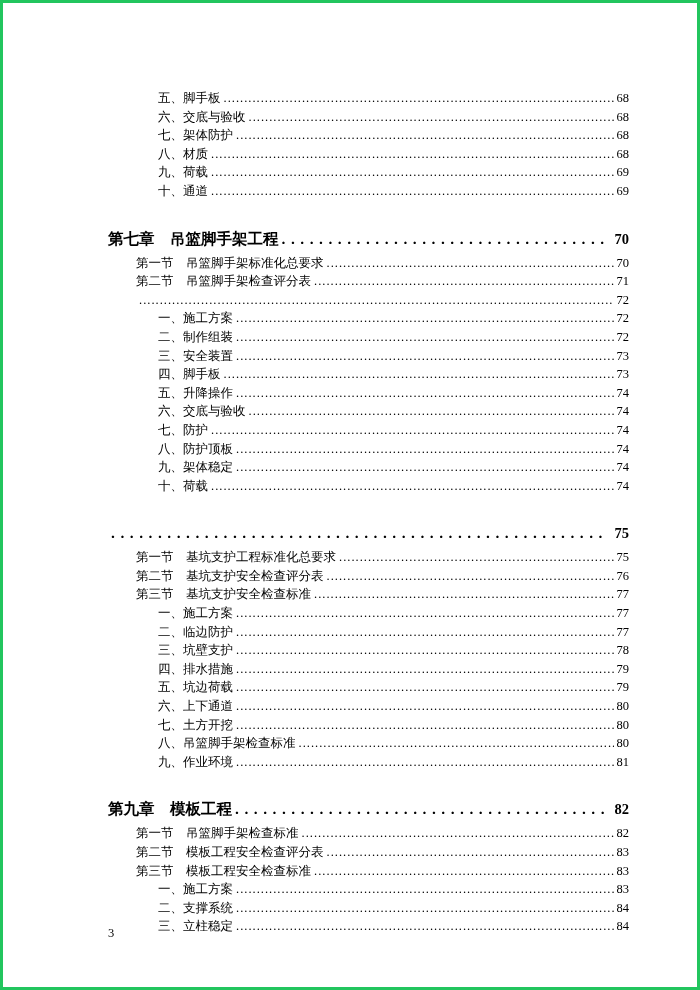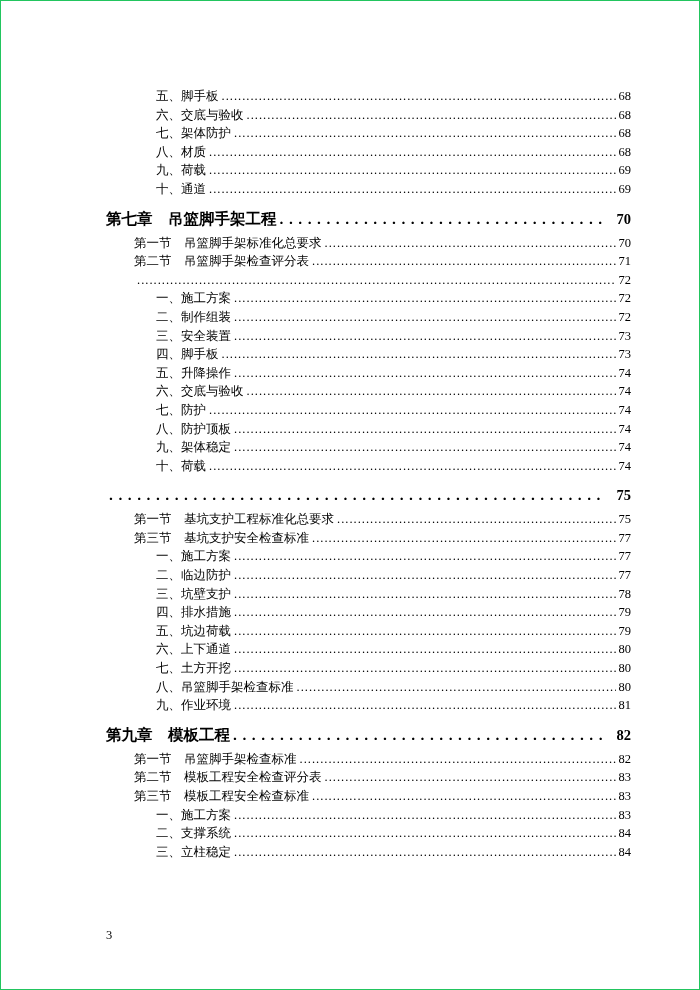"五、脚手板" .page { border: 1px solid #22c55e -> 3px solid #22c55e }
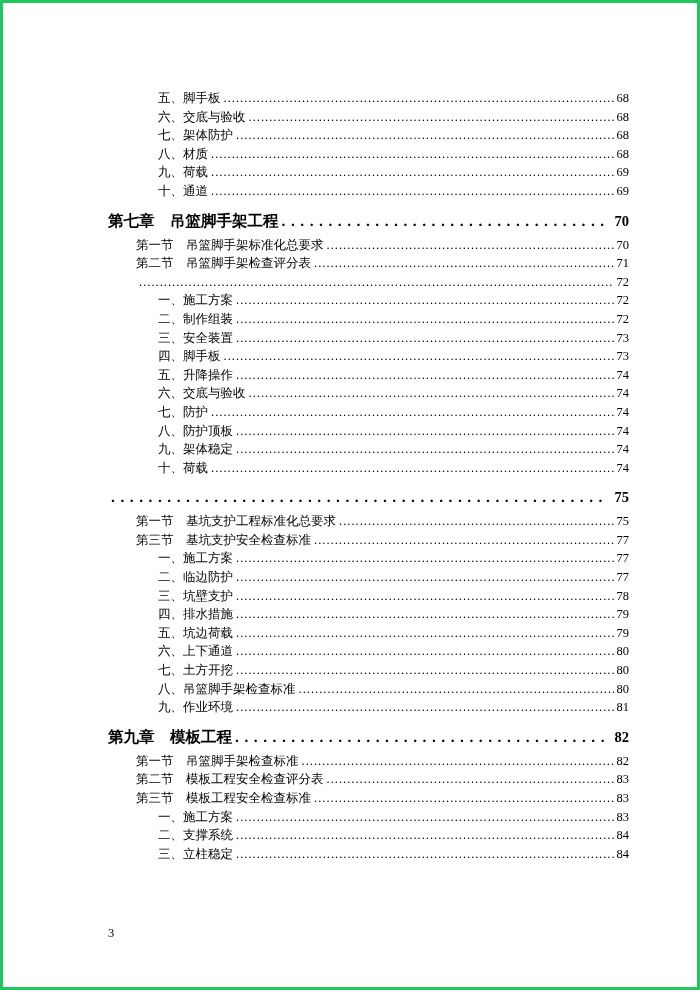"第七章 吊篮脚手架工程" .level-chapter { margin-top: 10px -> 28px }
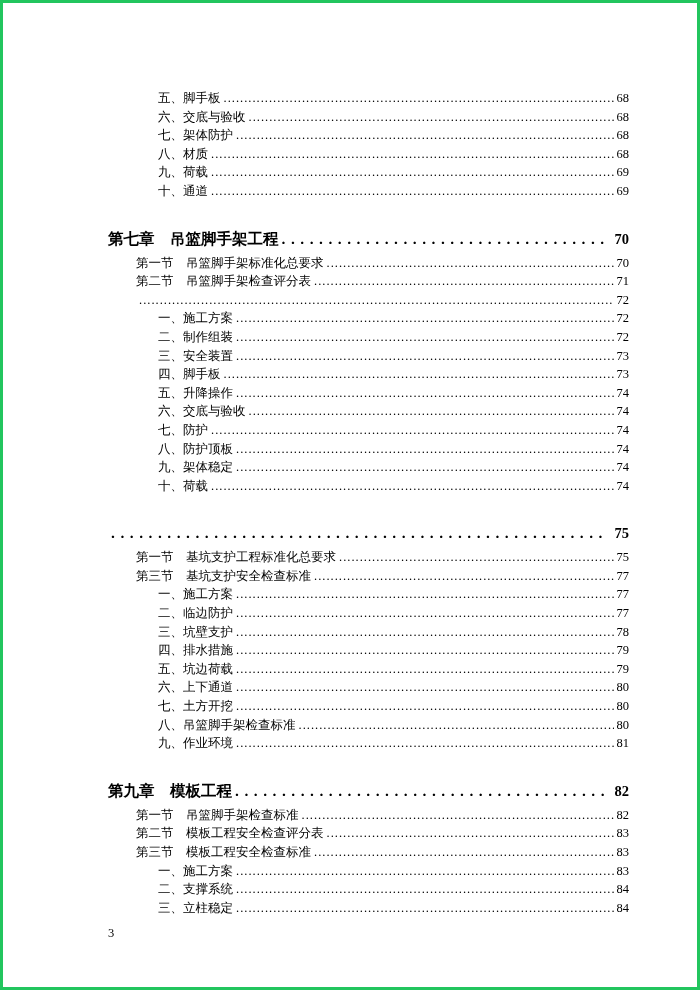"第二节 基坑支护安全检查评分表" div.toc-row { html: none -> <div> <span>第二节 基坑支护安全检查评分表</span> <span></span> <span>76</span> </div> }
